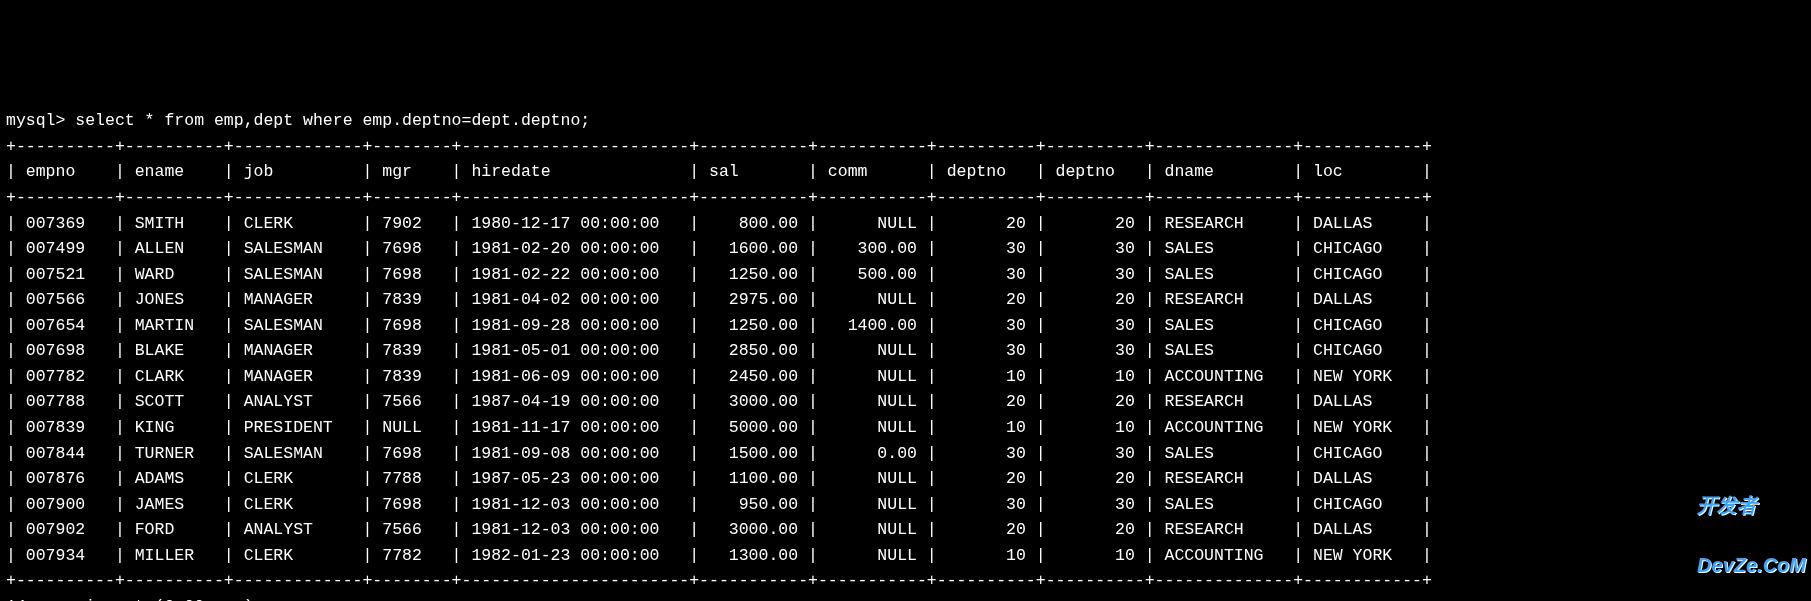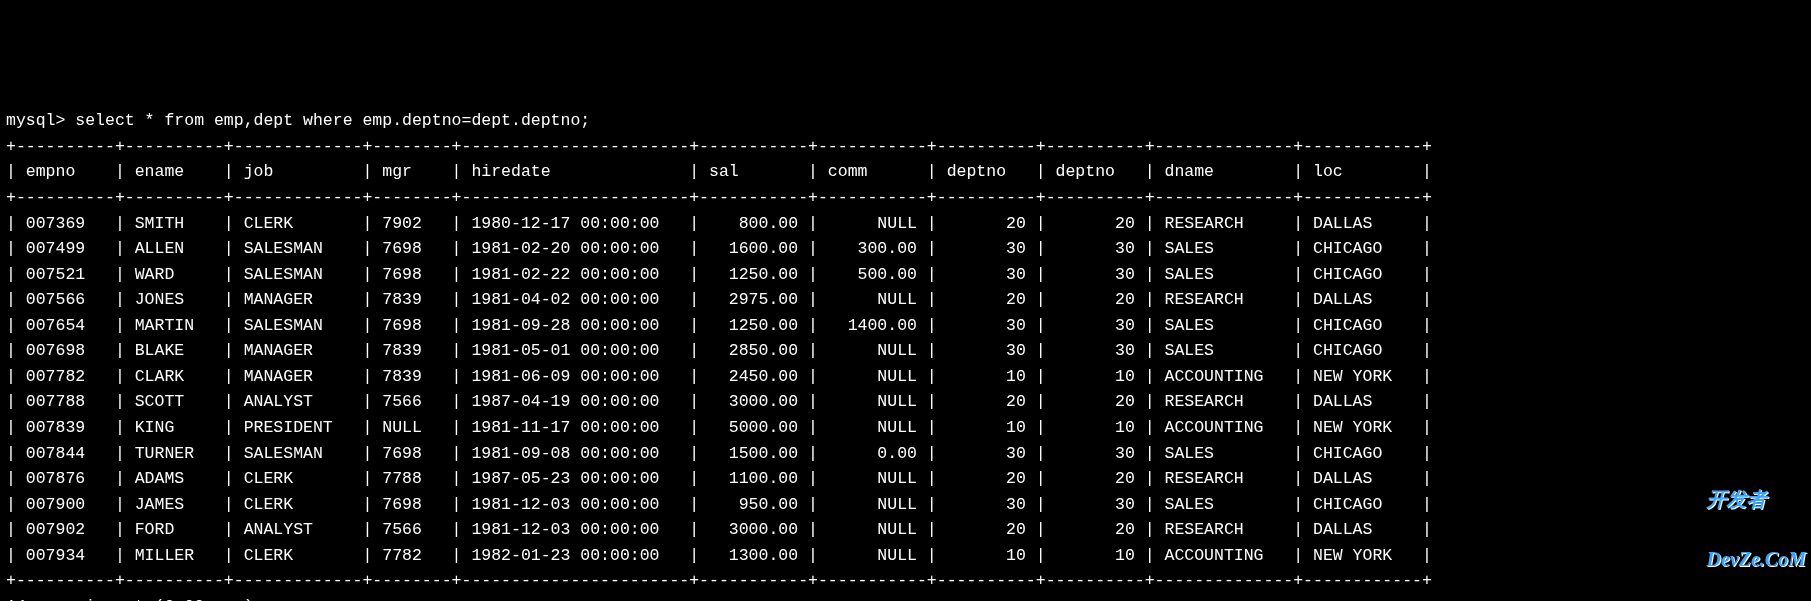"开发者" .watermark { bottom: 12px -> 6px; font-family: Liberation Serif, serif -> Liberation Sans, sans-serif }
